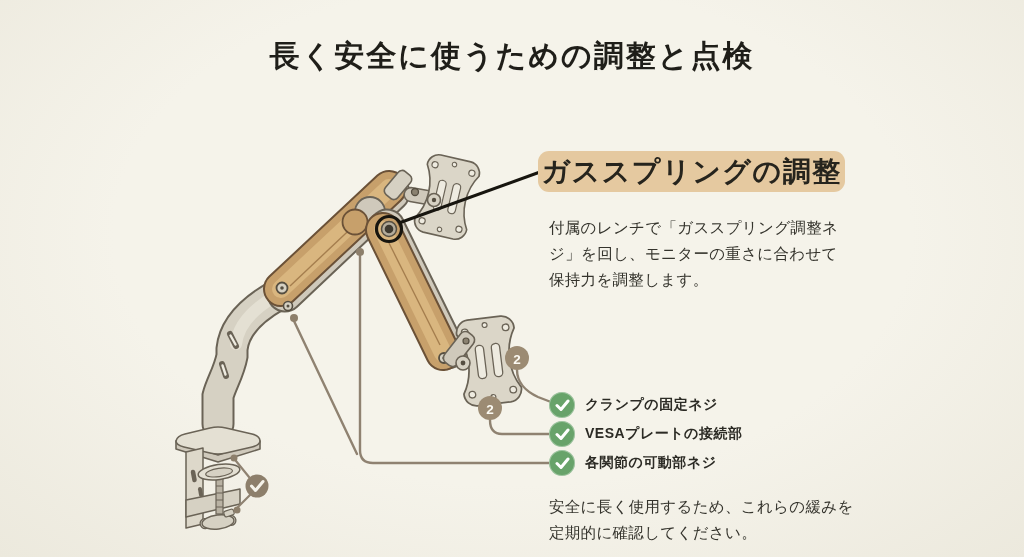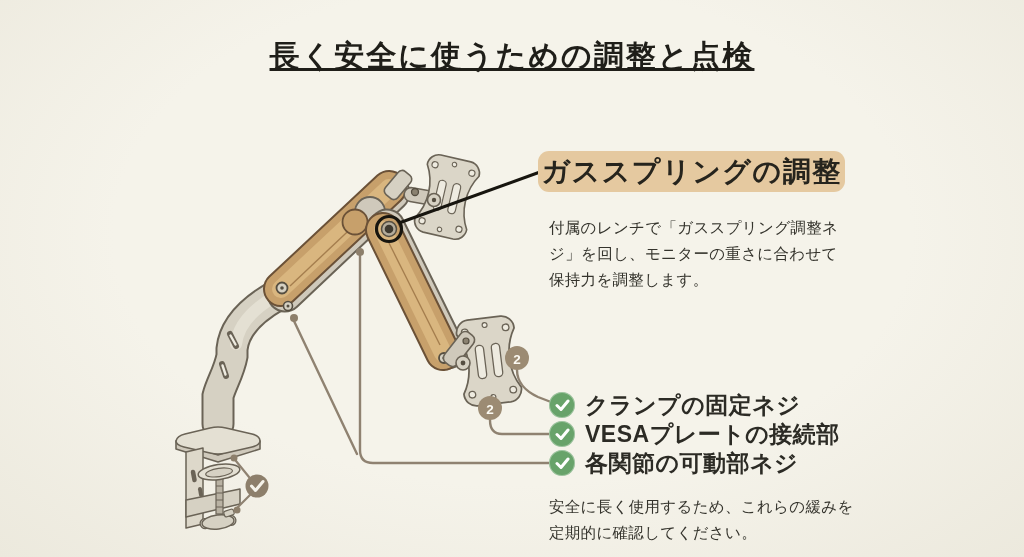"長く安全に使うための調整と点検" .page-title { text-decoration: underline -> none }
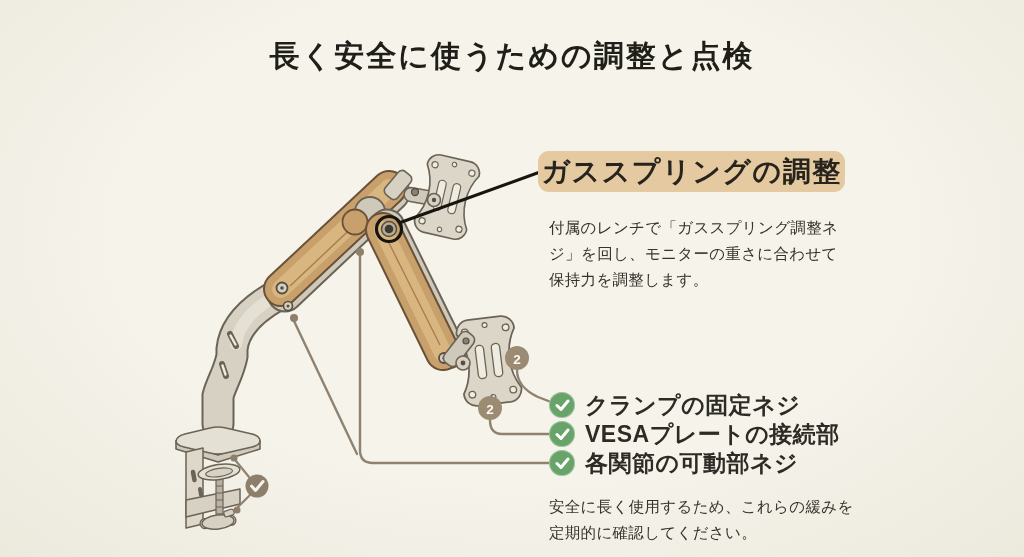"クランプの固定ネジ" .check-label { font-size: 23px -> 14px }
